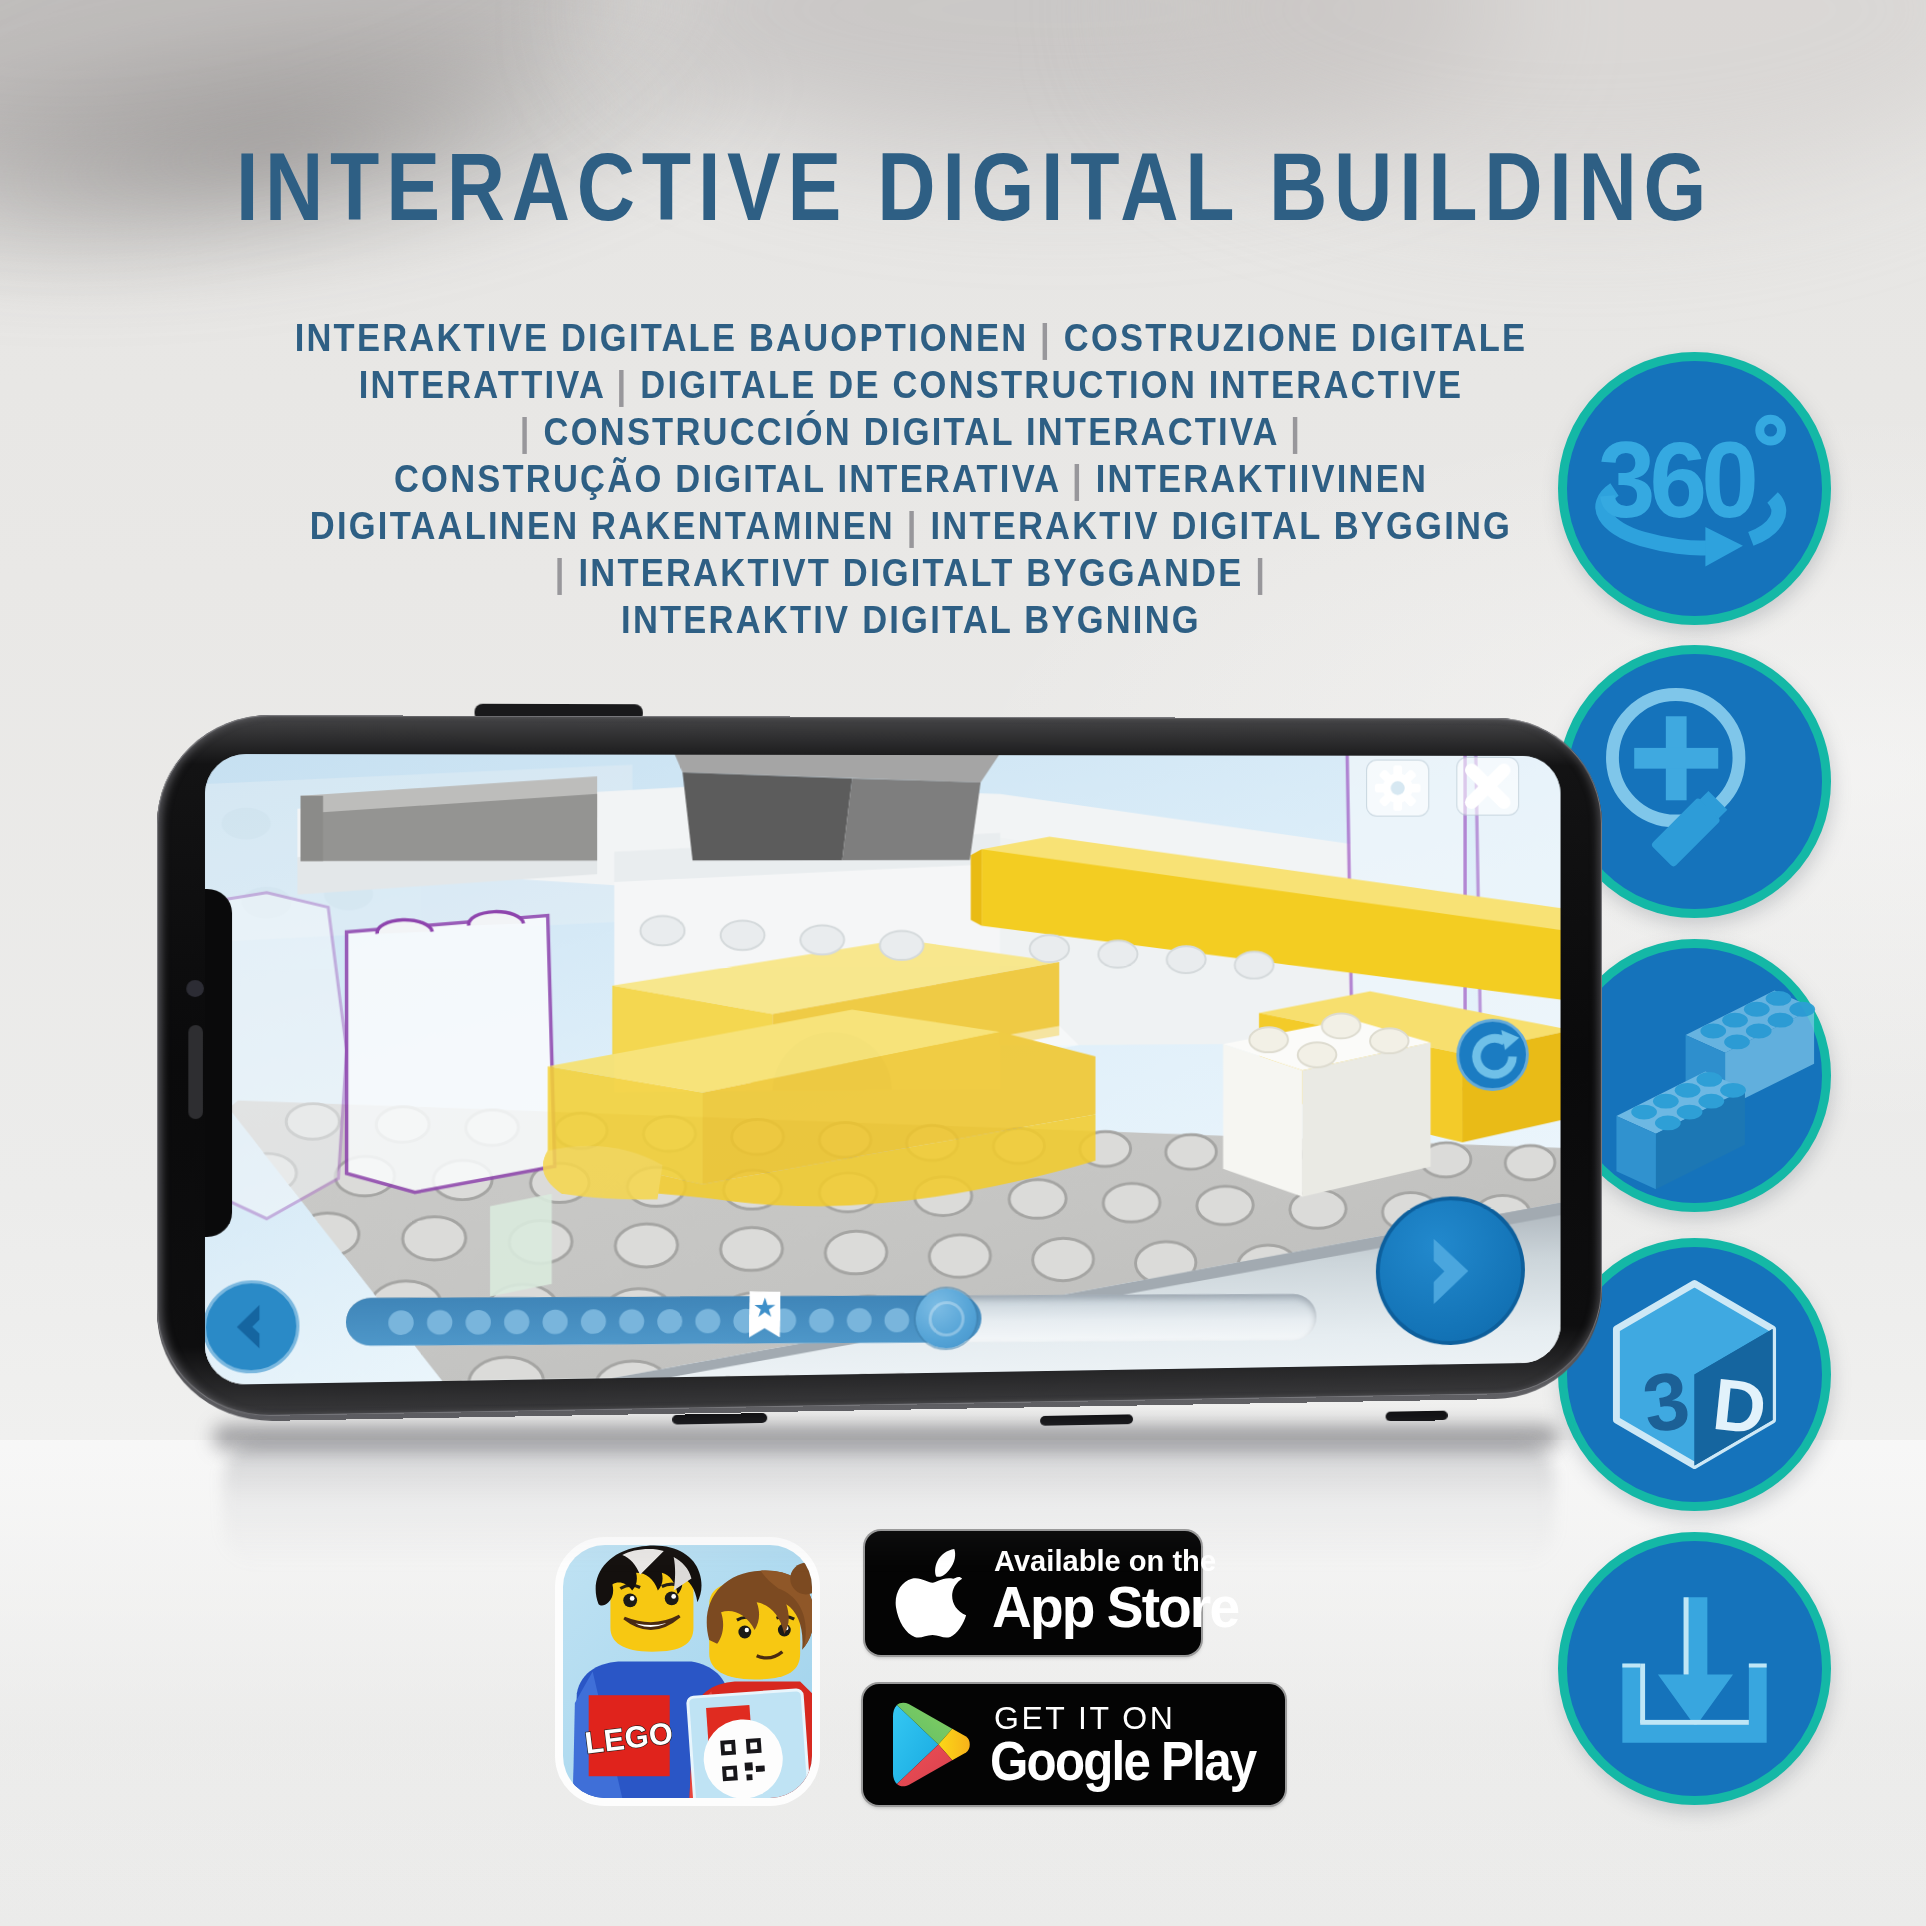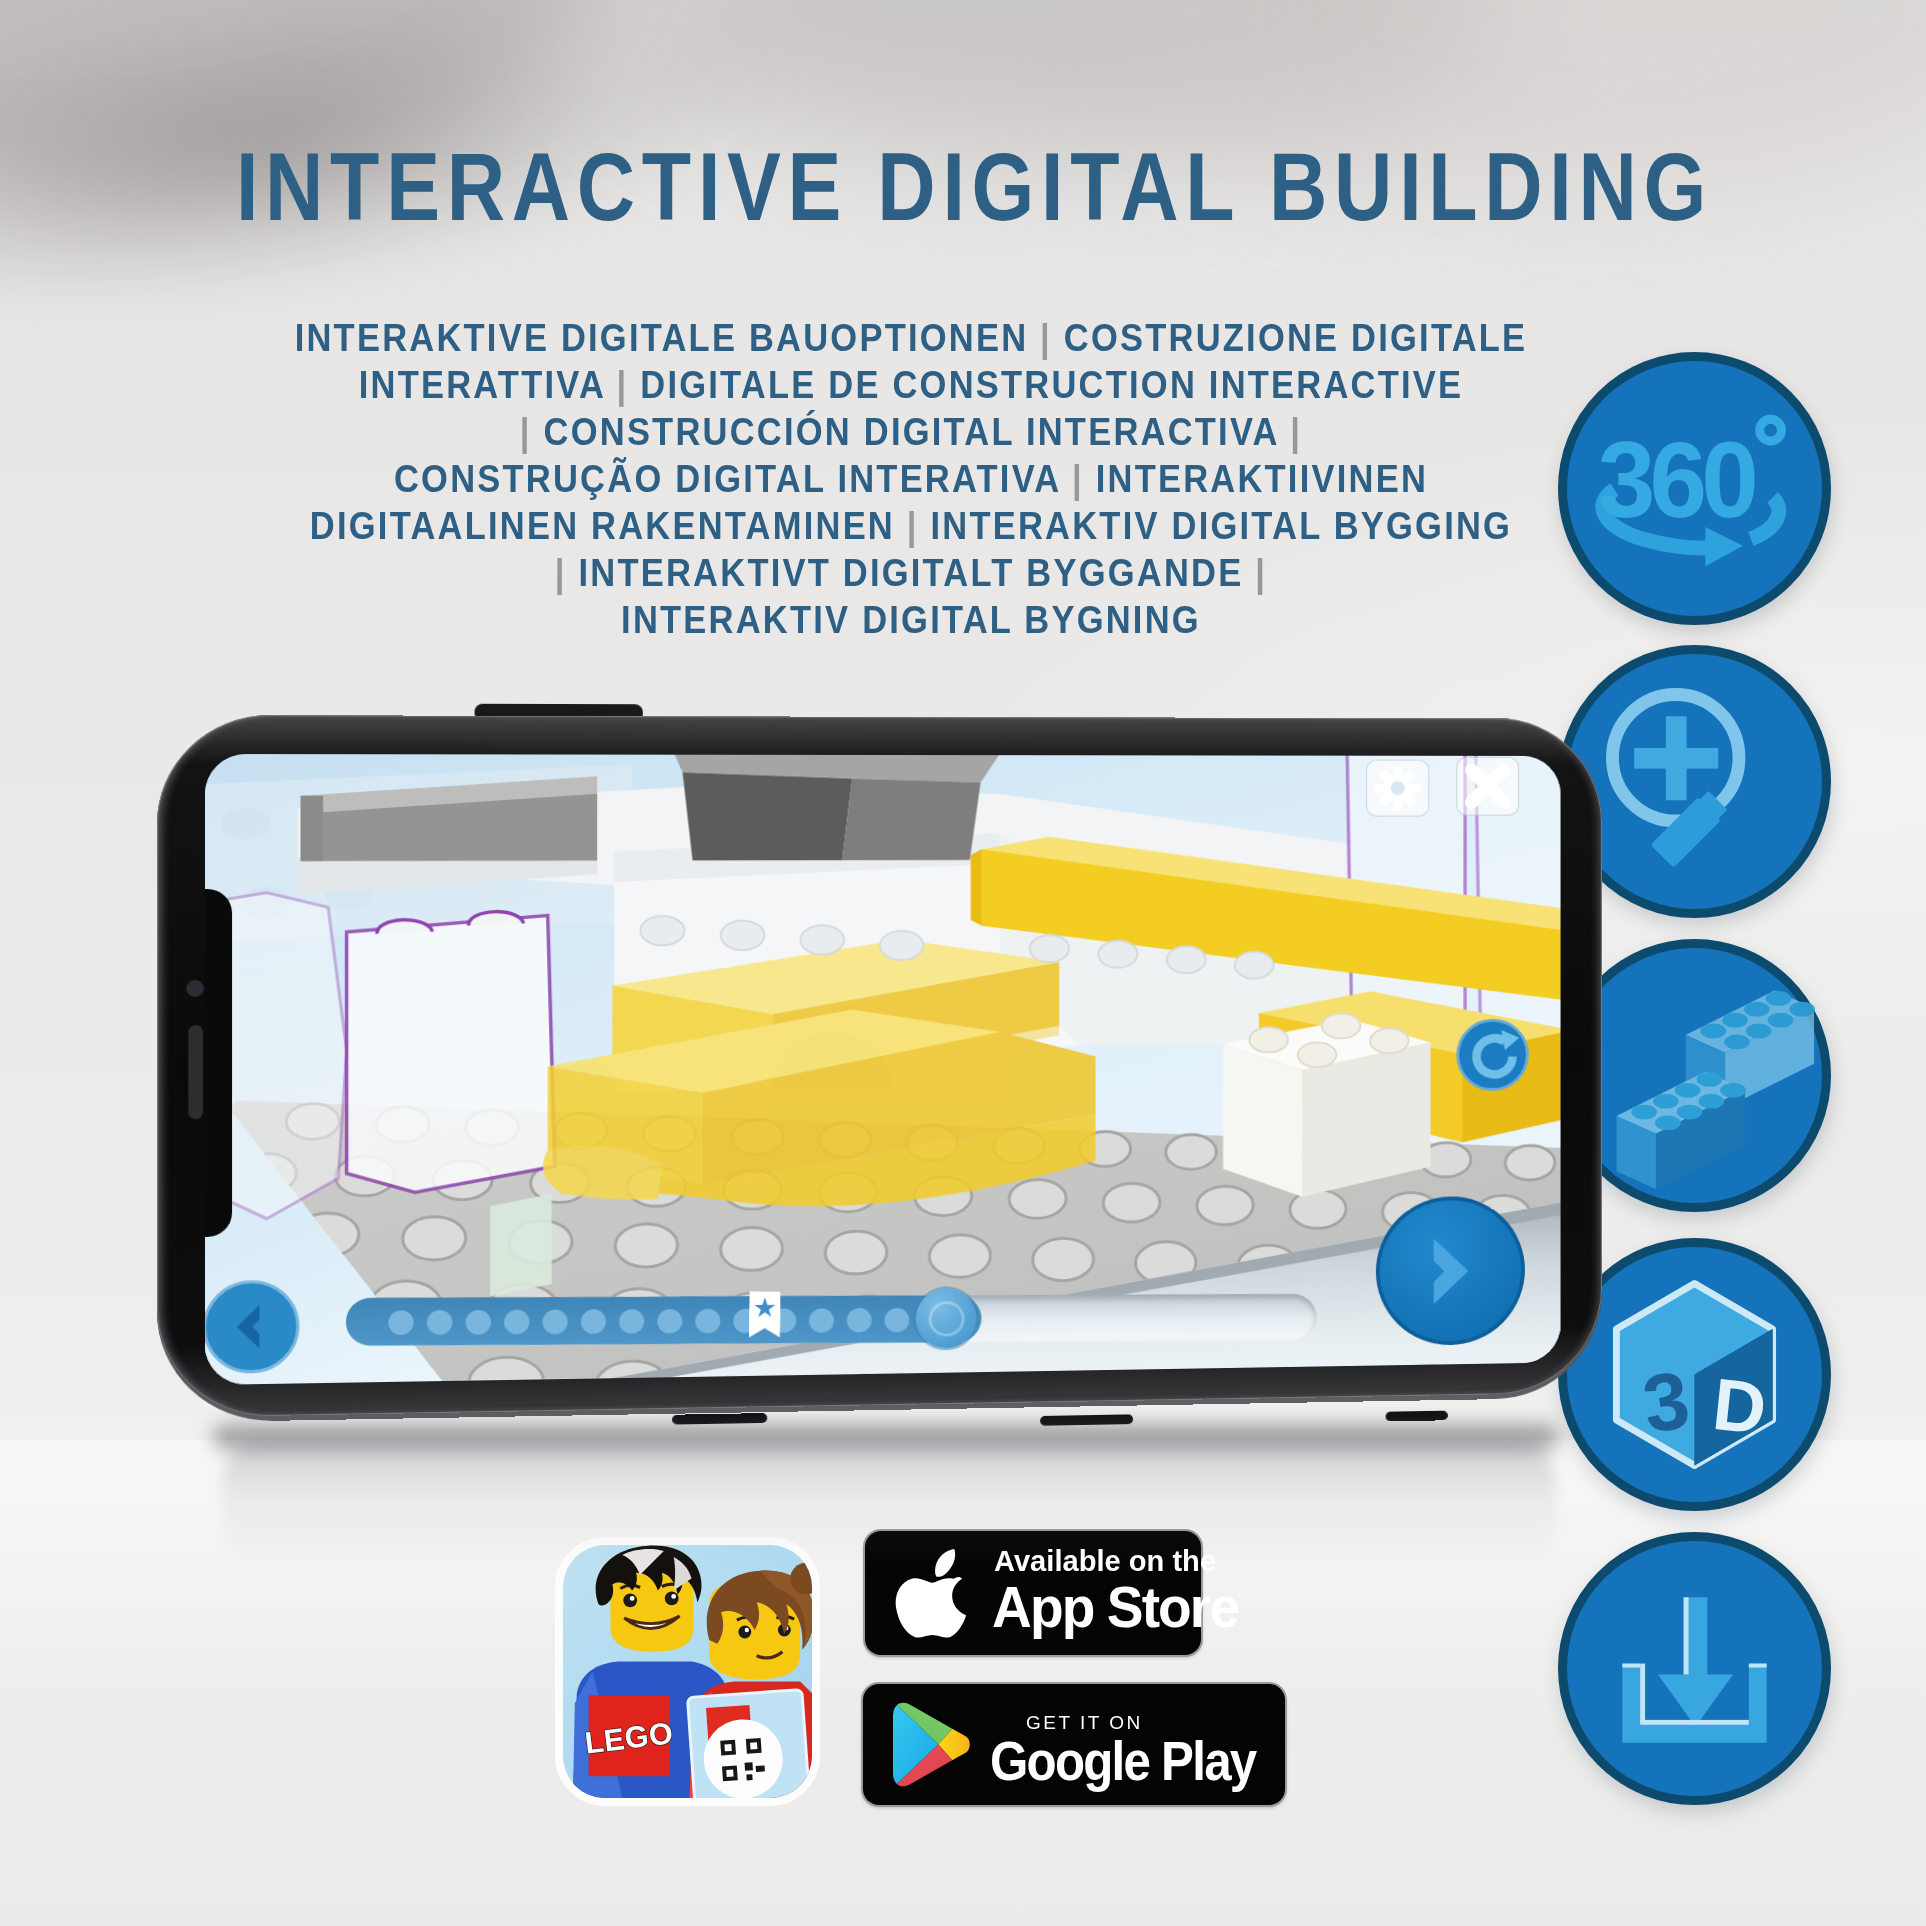"360" .circ { border: 9px solid #0c4a6e -> 9px solid #14b8a6 }
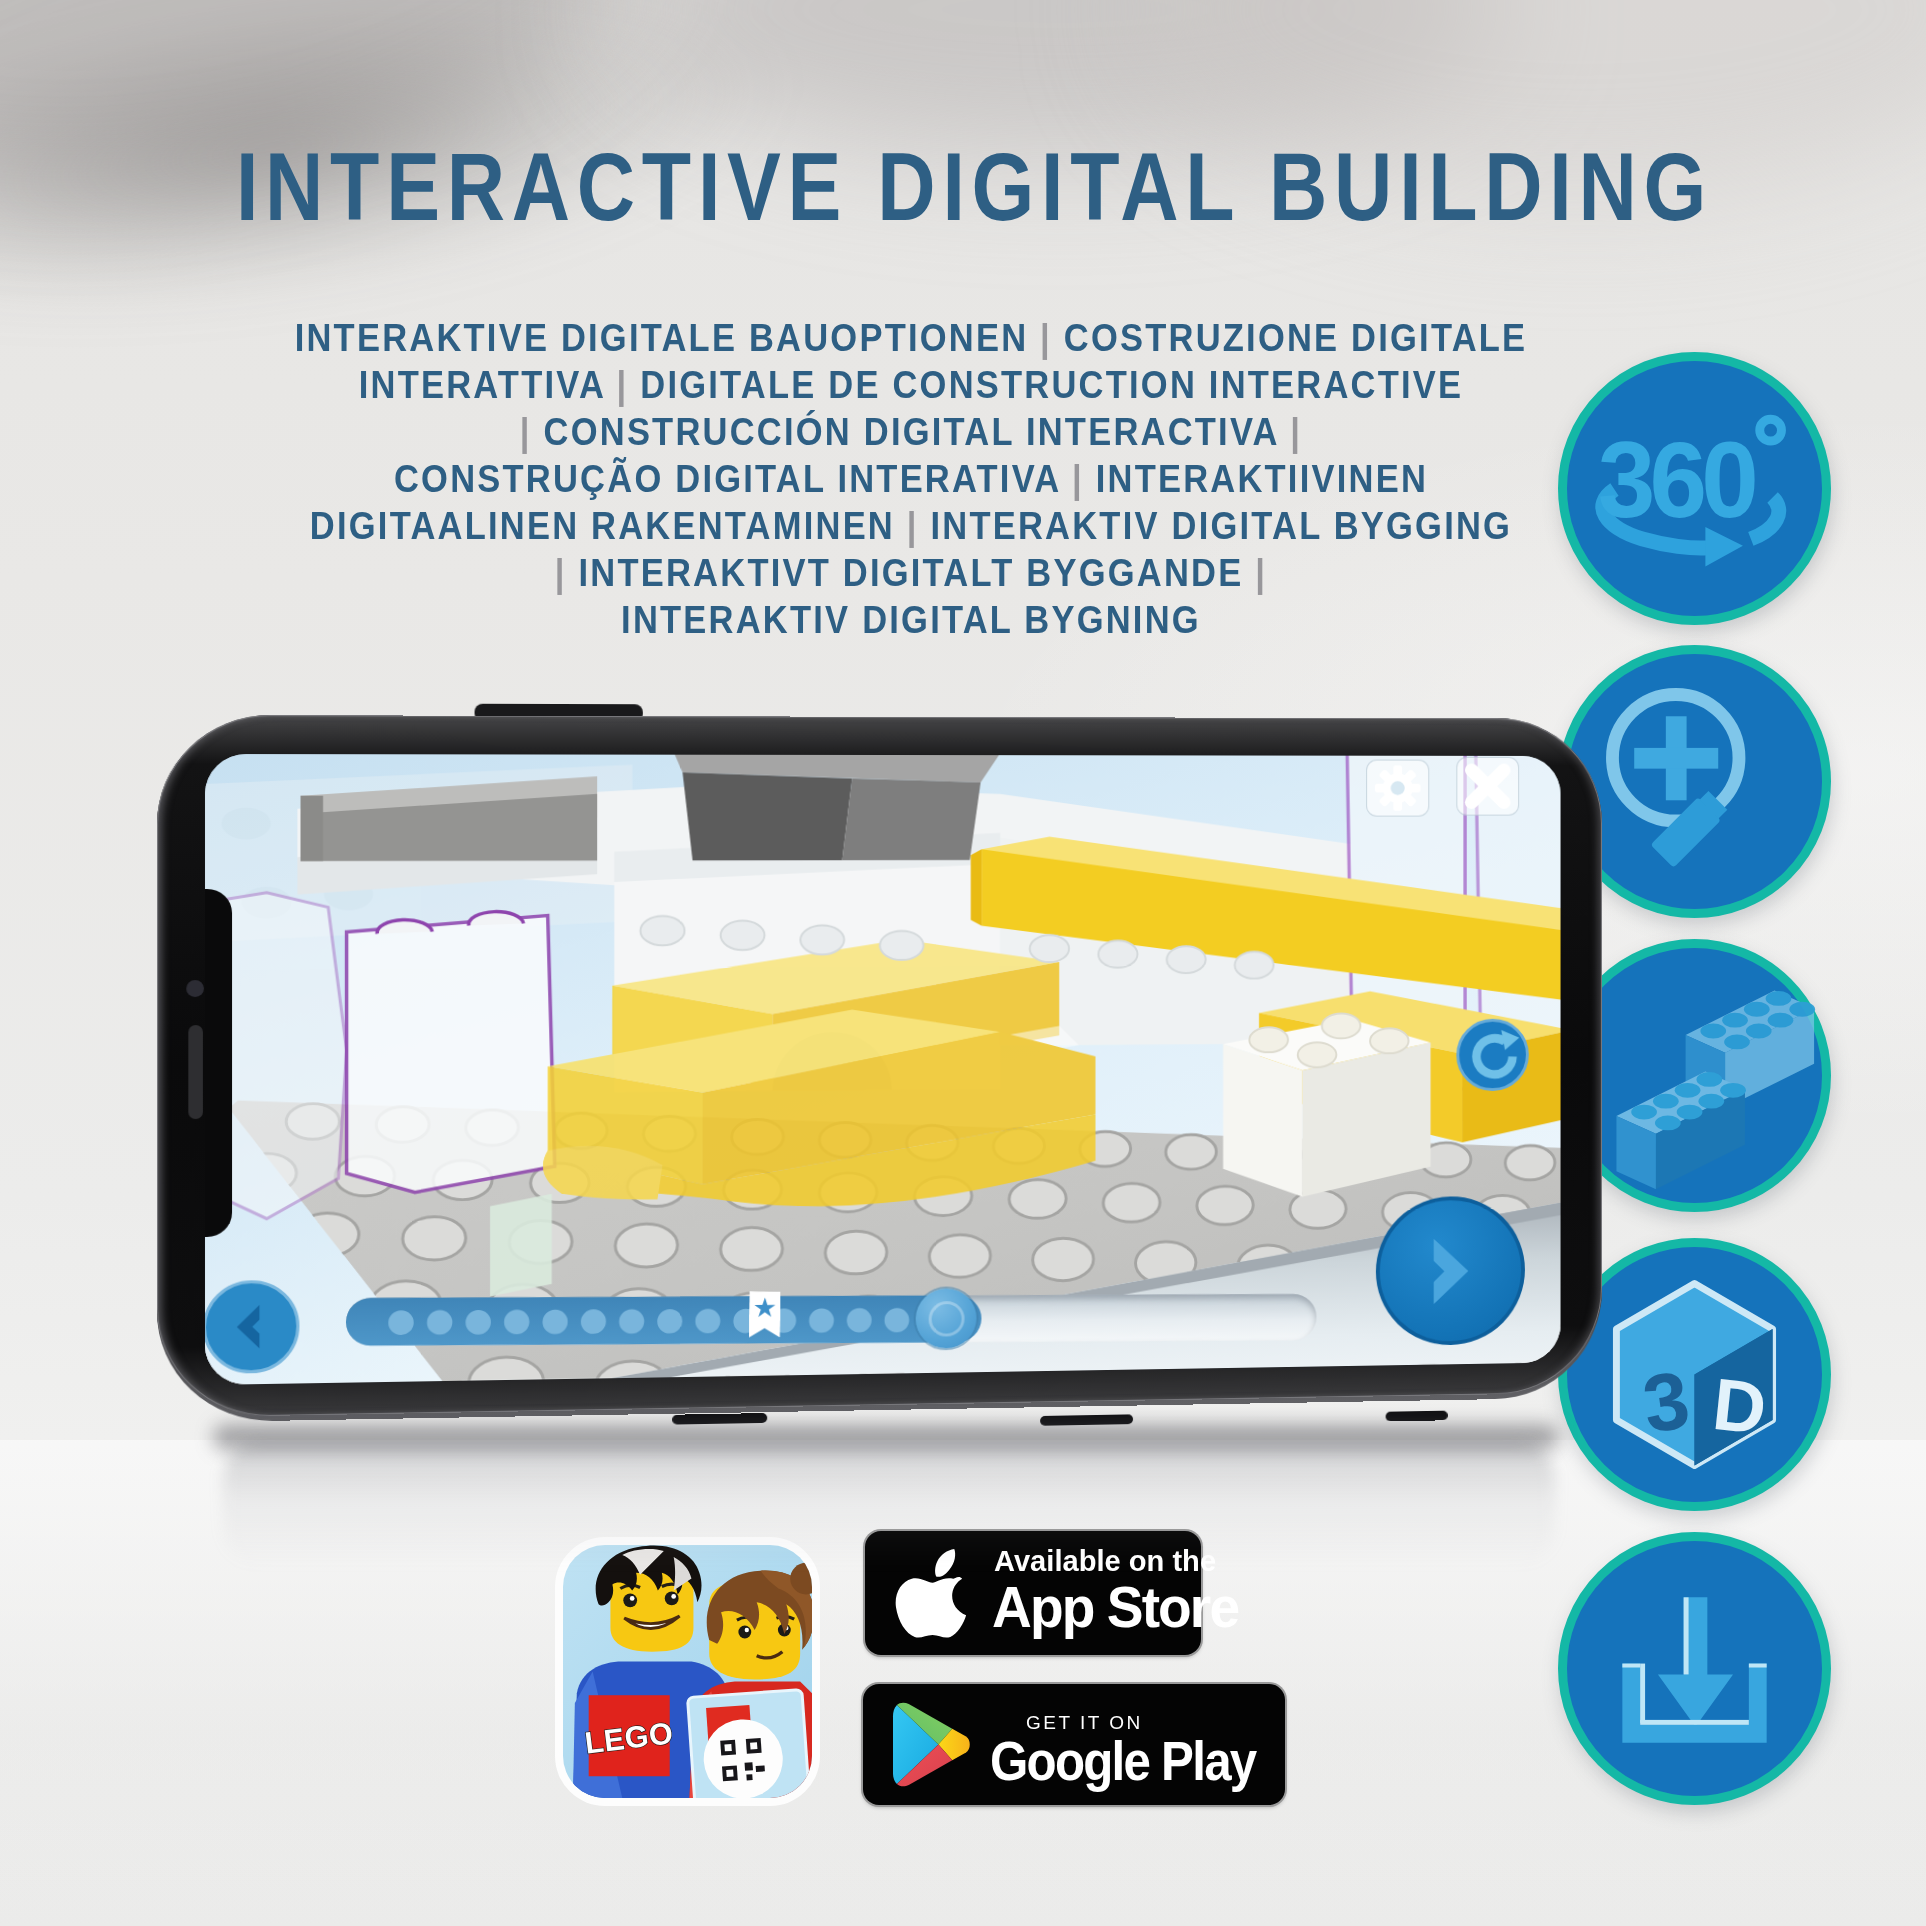"GET IT ON" div.abs { font-size: 19px -> 32px; margin-left: 32px -> none; top: 28px -> 16px }
